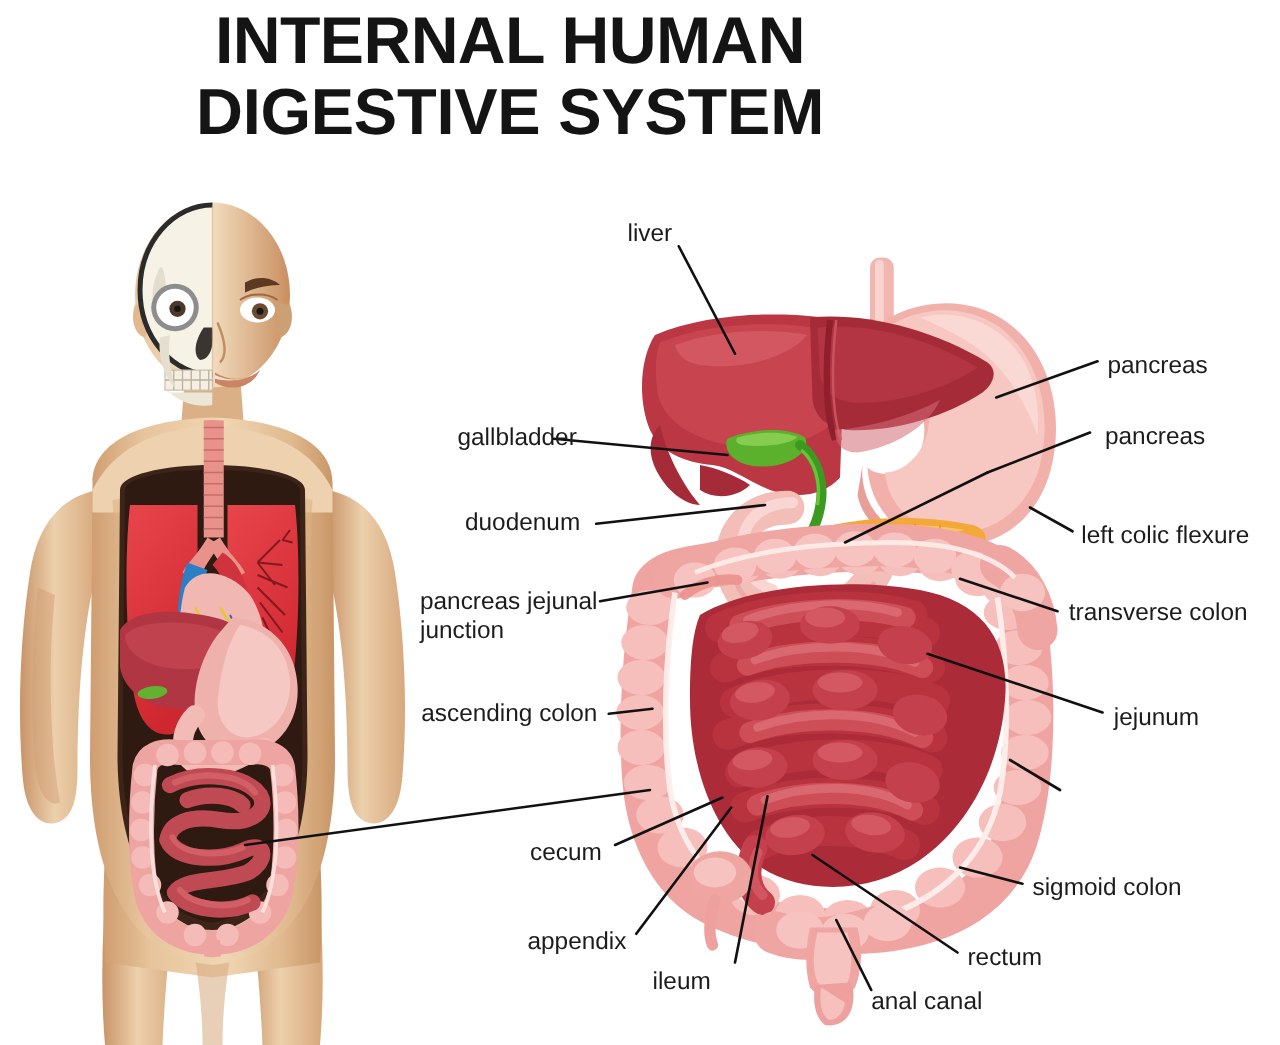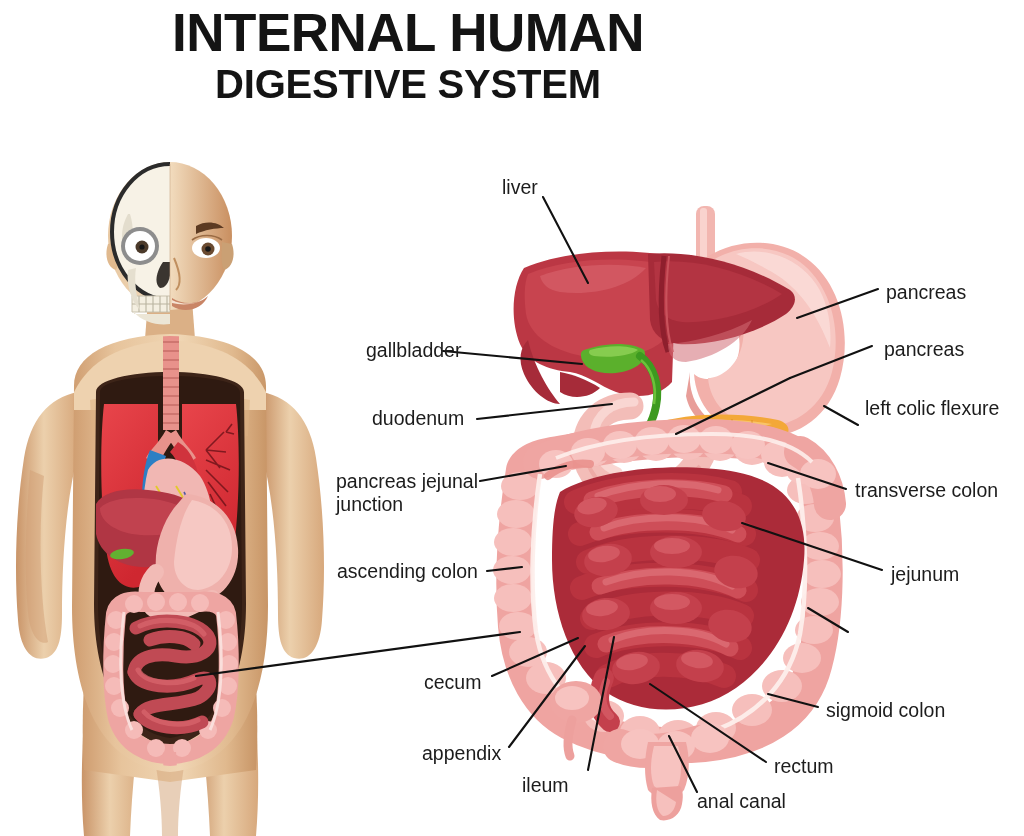"DIGESTIVE SYSTEM" .title-line2 { font-size: 40px -> 52px }
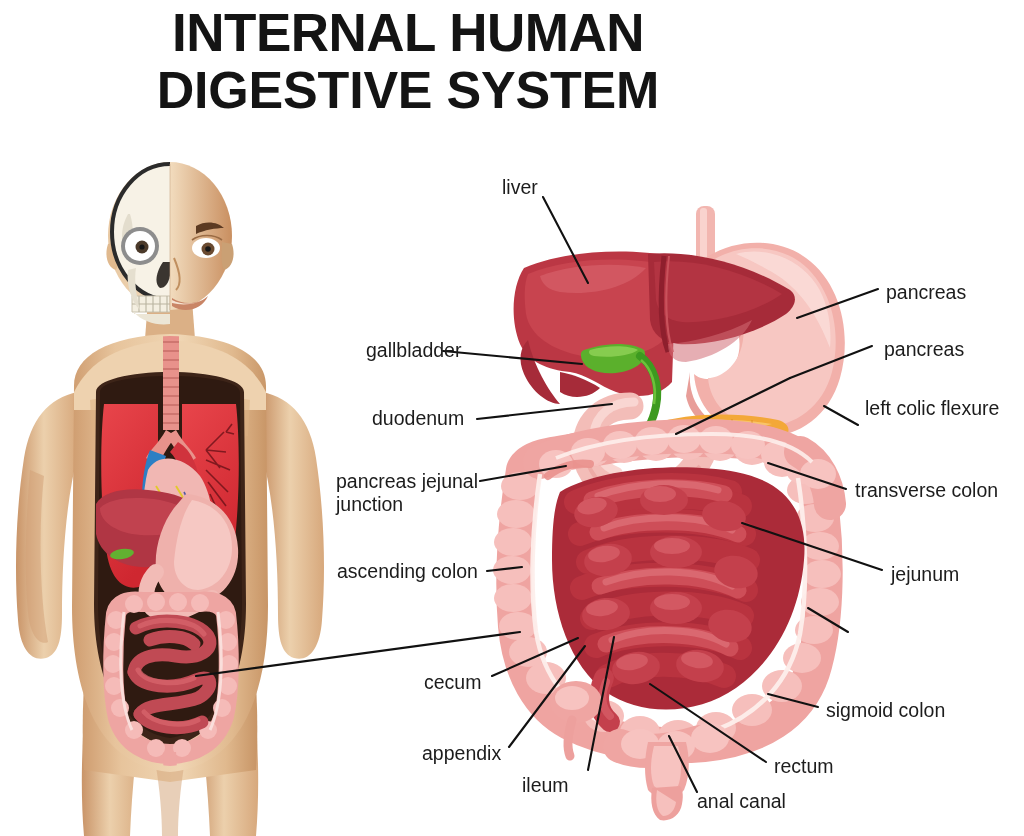"left colic flexure" div.label { top: 397px -> 417px }
